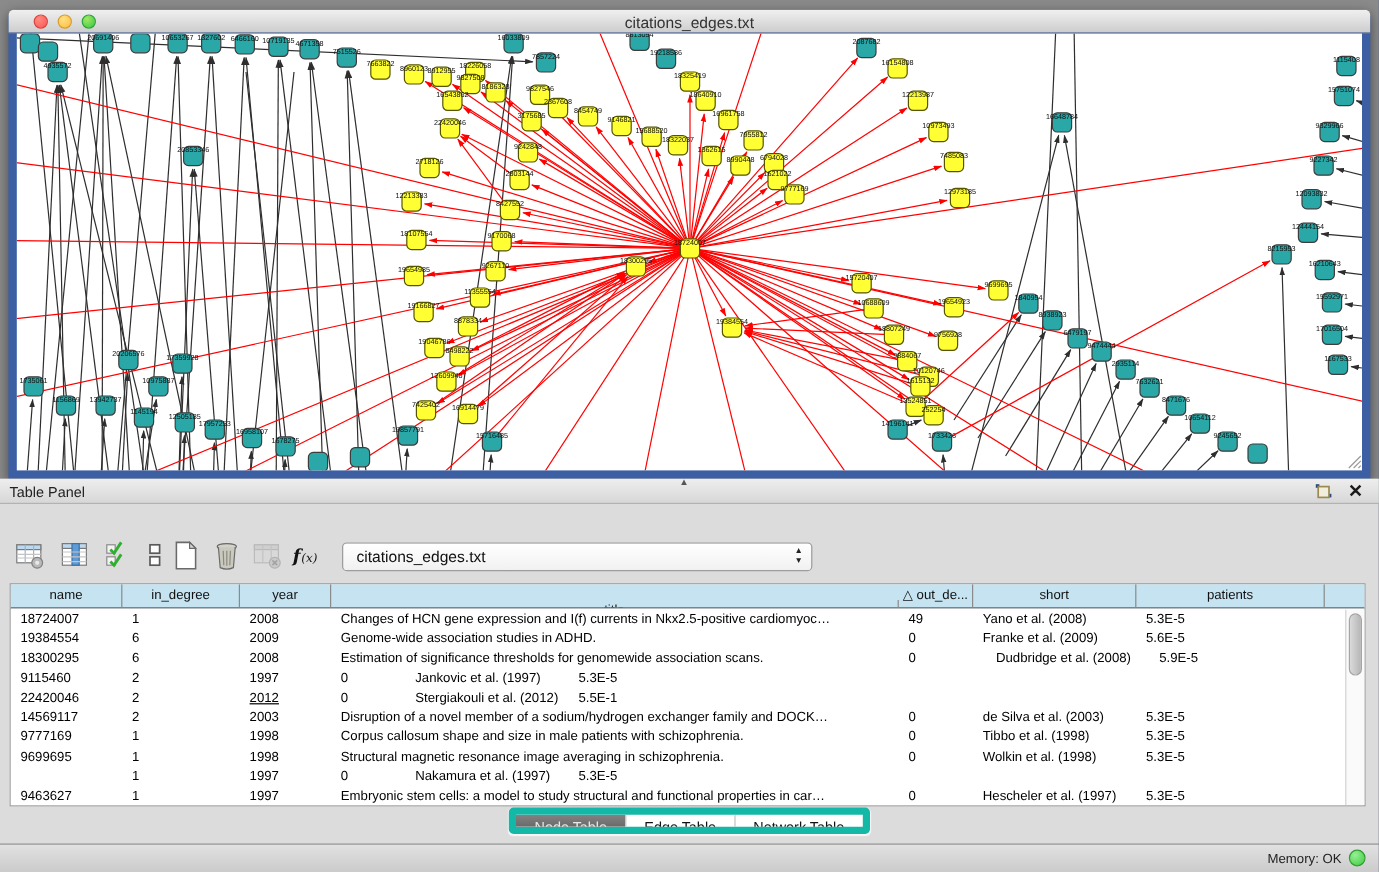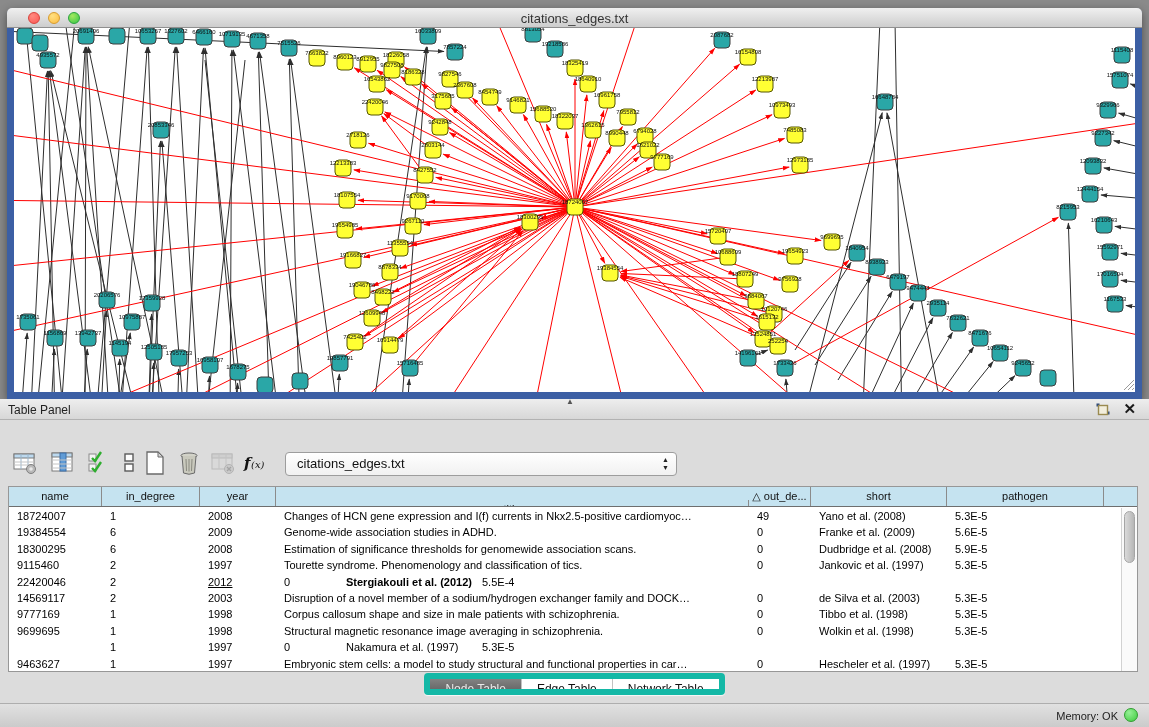"pathogen" div.th { text: pathogen -> patients }
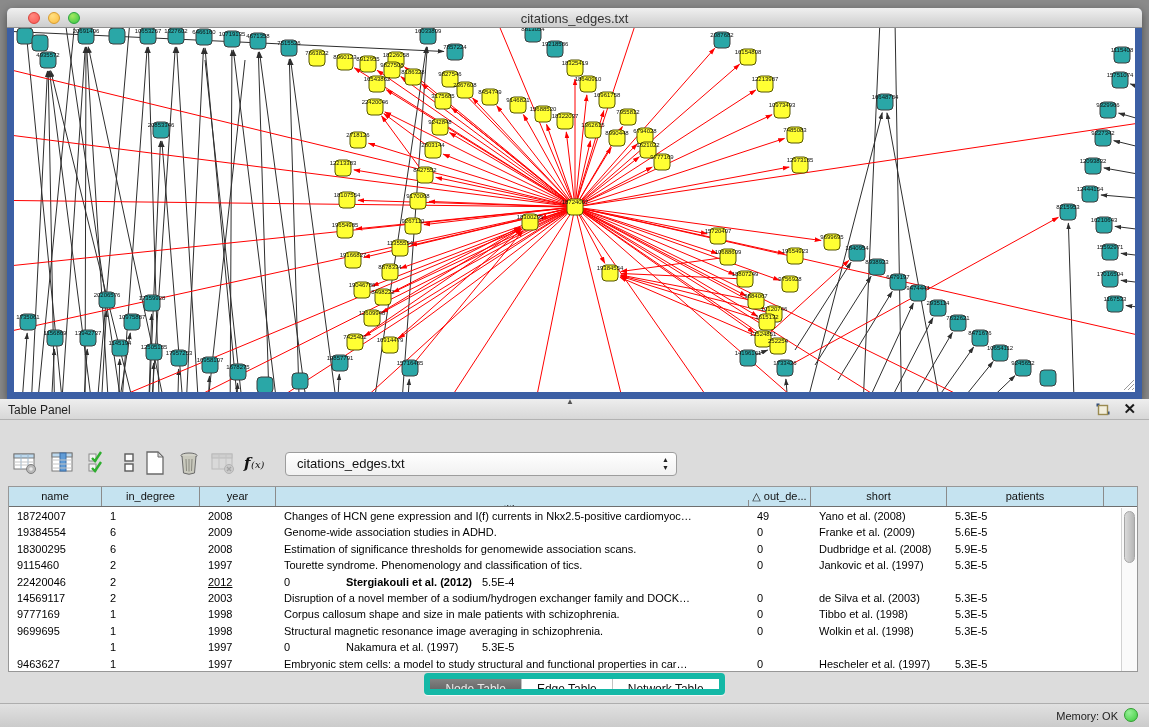"Dudbridge et al. (2008)" div.td { margin-left: none -> 11px }
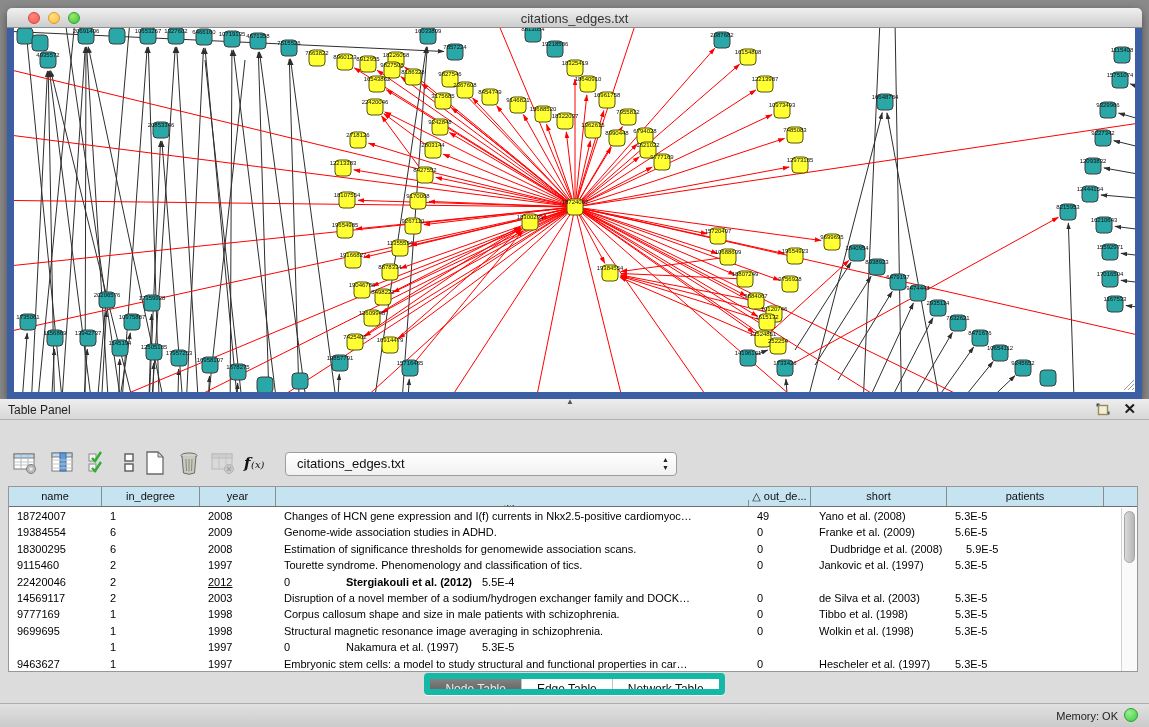"Tourette syndrome. Phenomenology and" div.td { html: <div>Tourette syndrome. Phenomenology and classification of tics.</div> -> none }
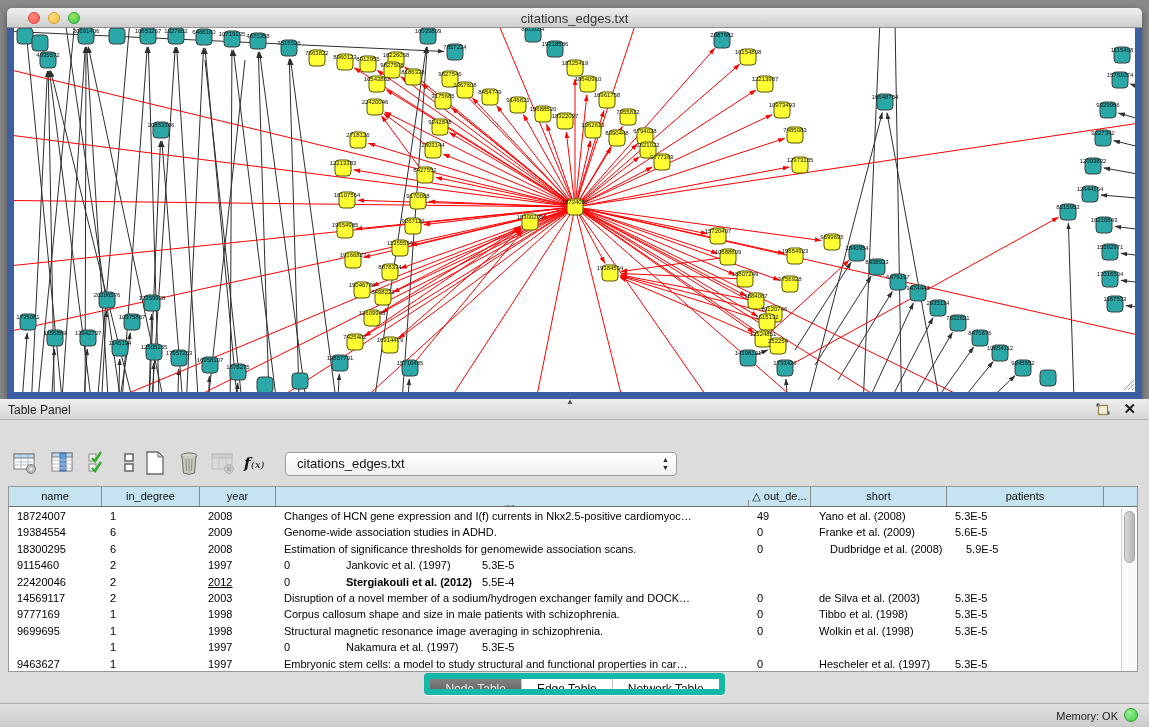"Stergiakouli et al. (2012)" div.td { font-weight: bold -> none }
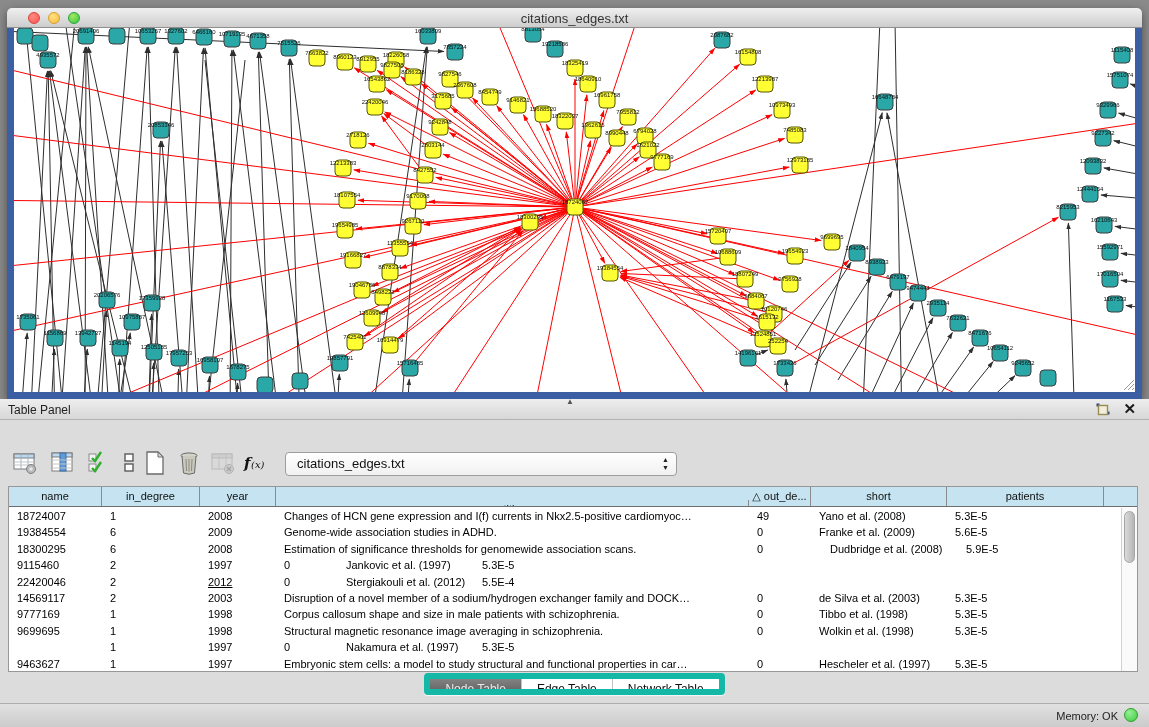"5.5E-4" div.td { text: 5.5E-4 -> 5.5E-1 }
